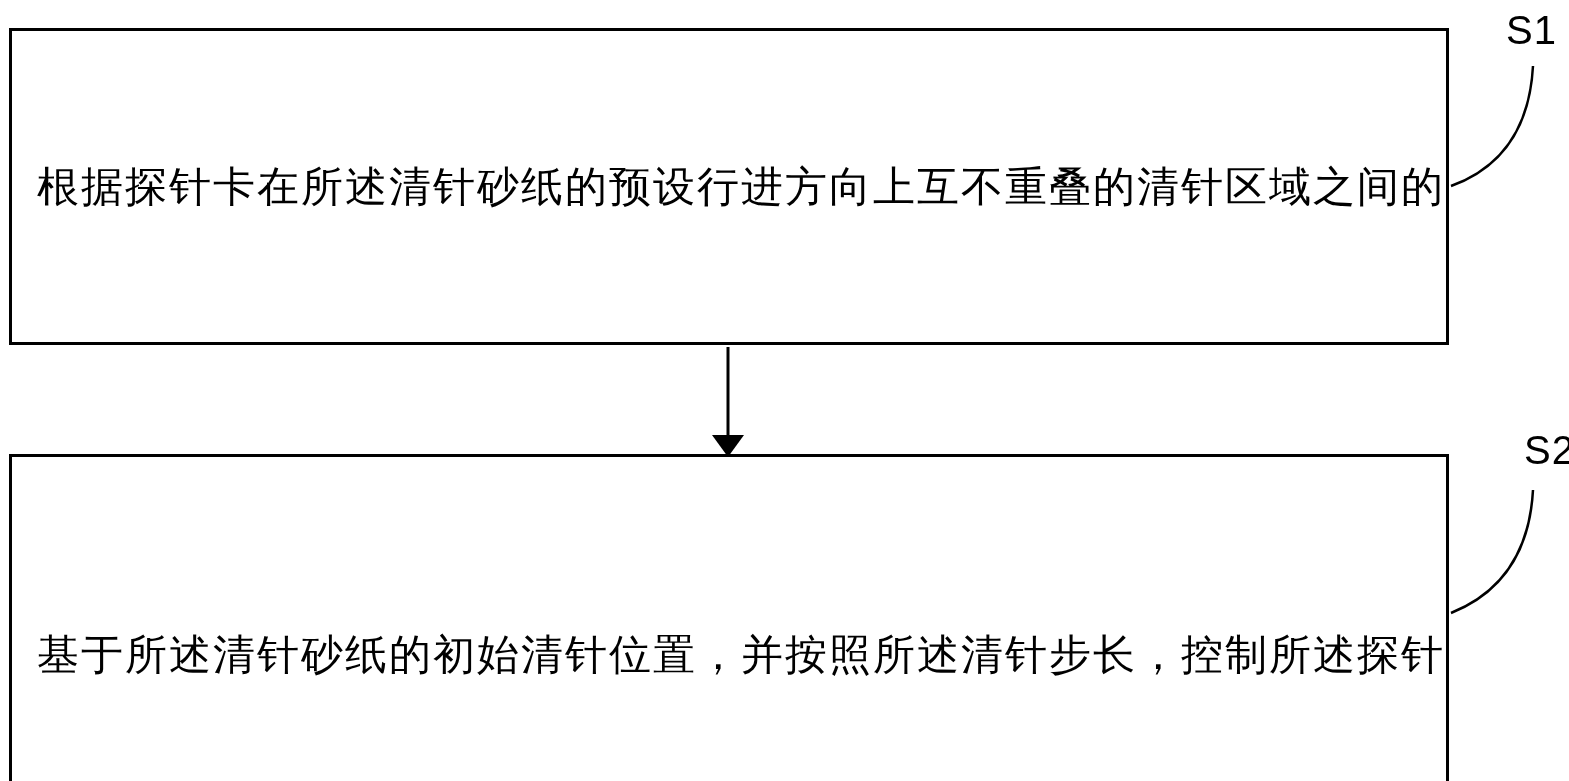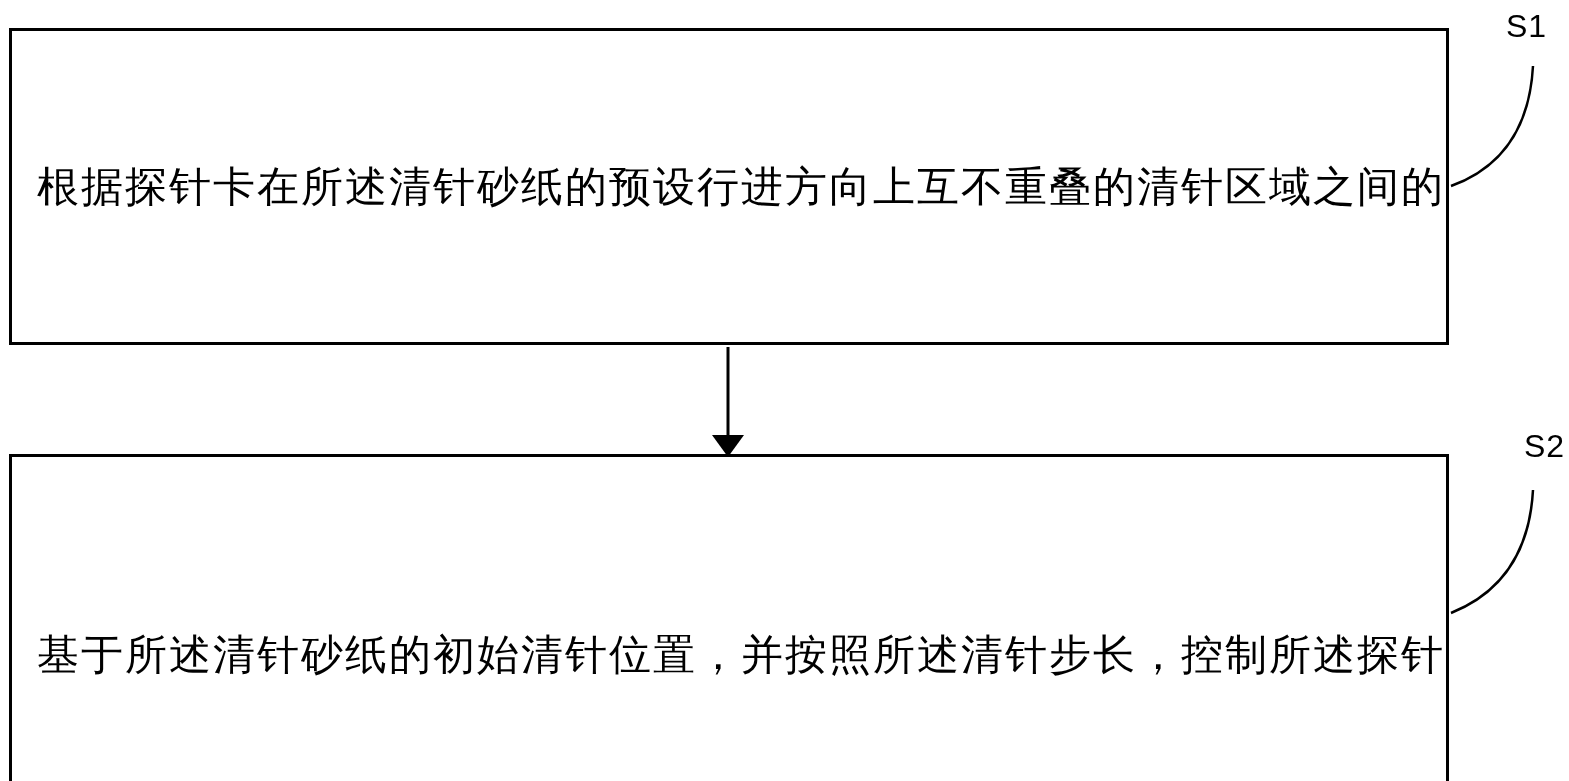"S1" .step-label { font-size: 32px -> 40px }
